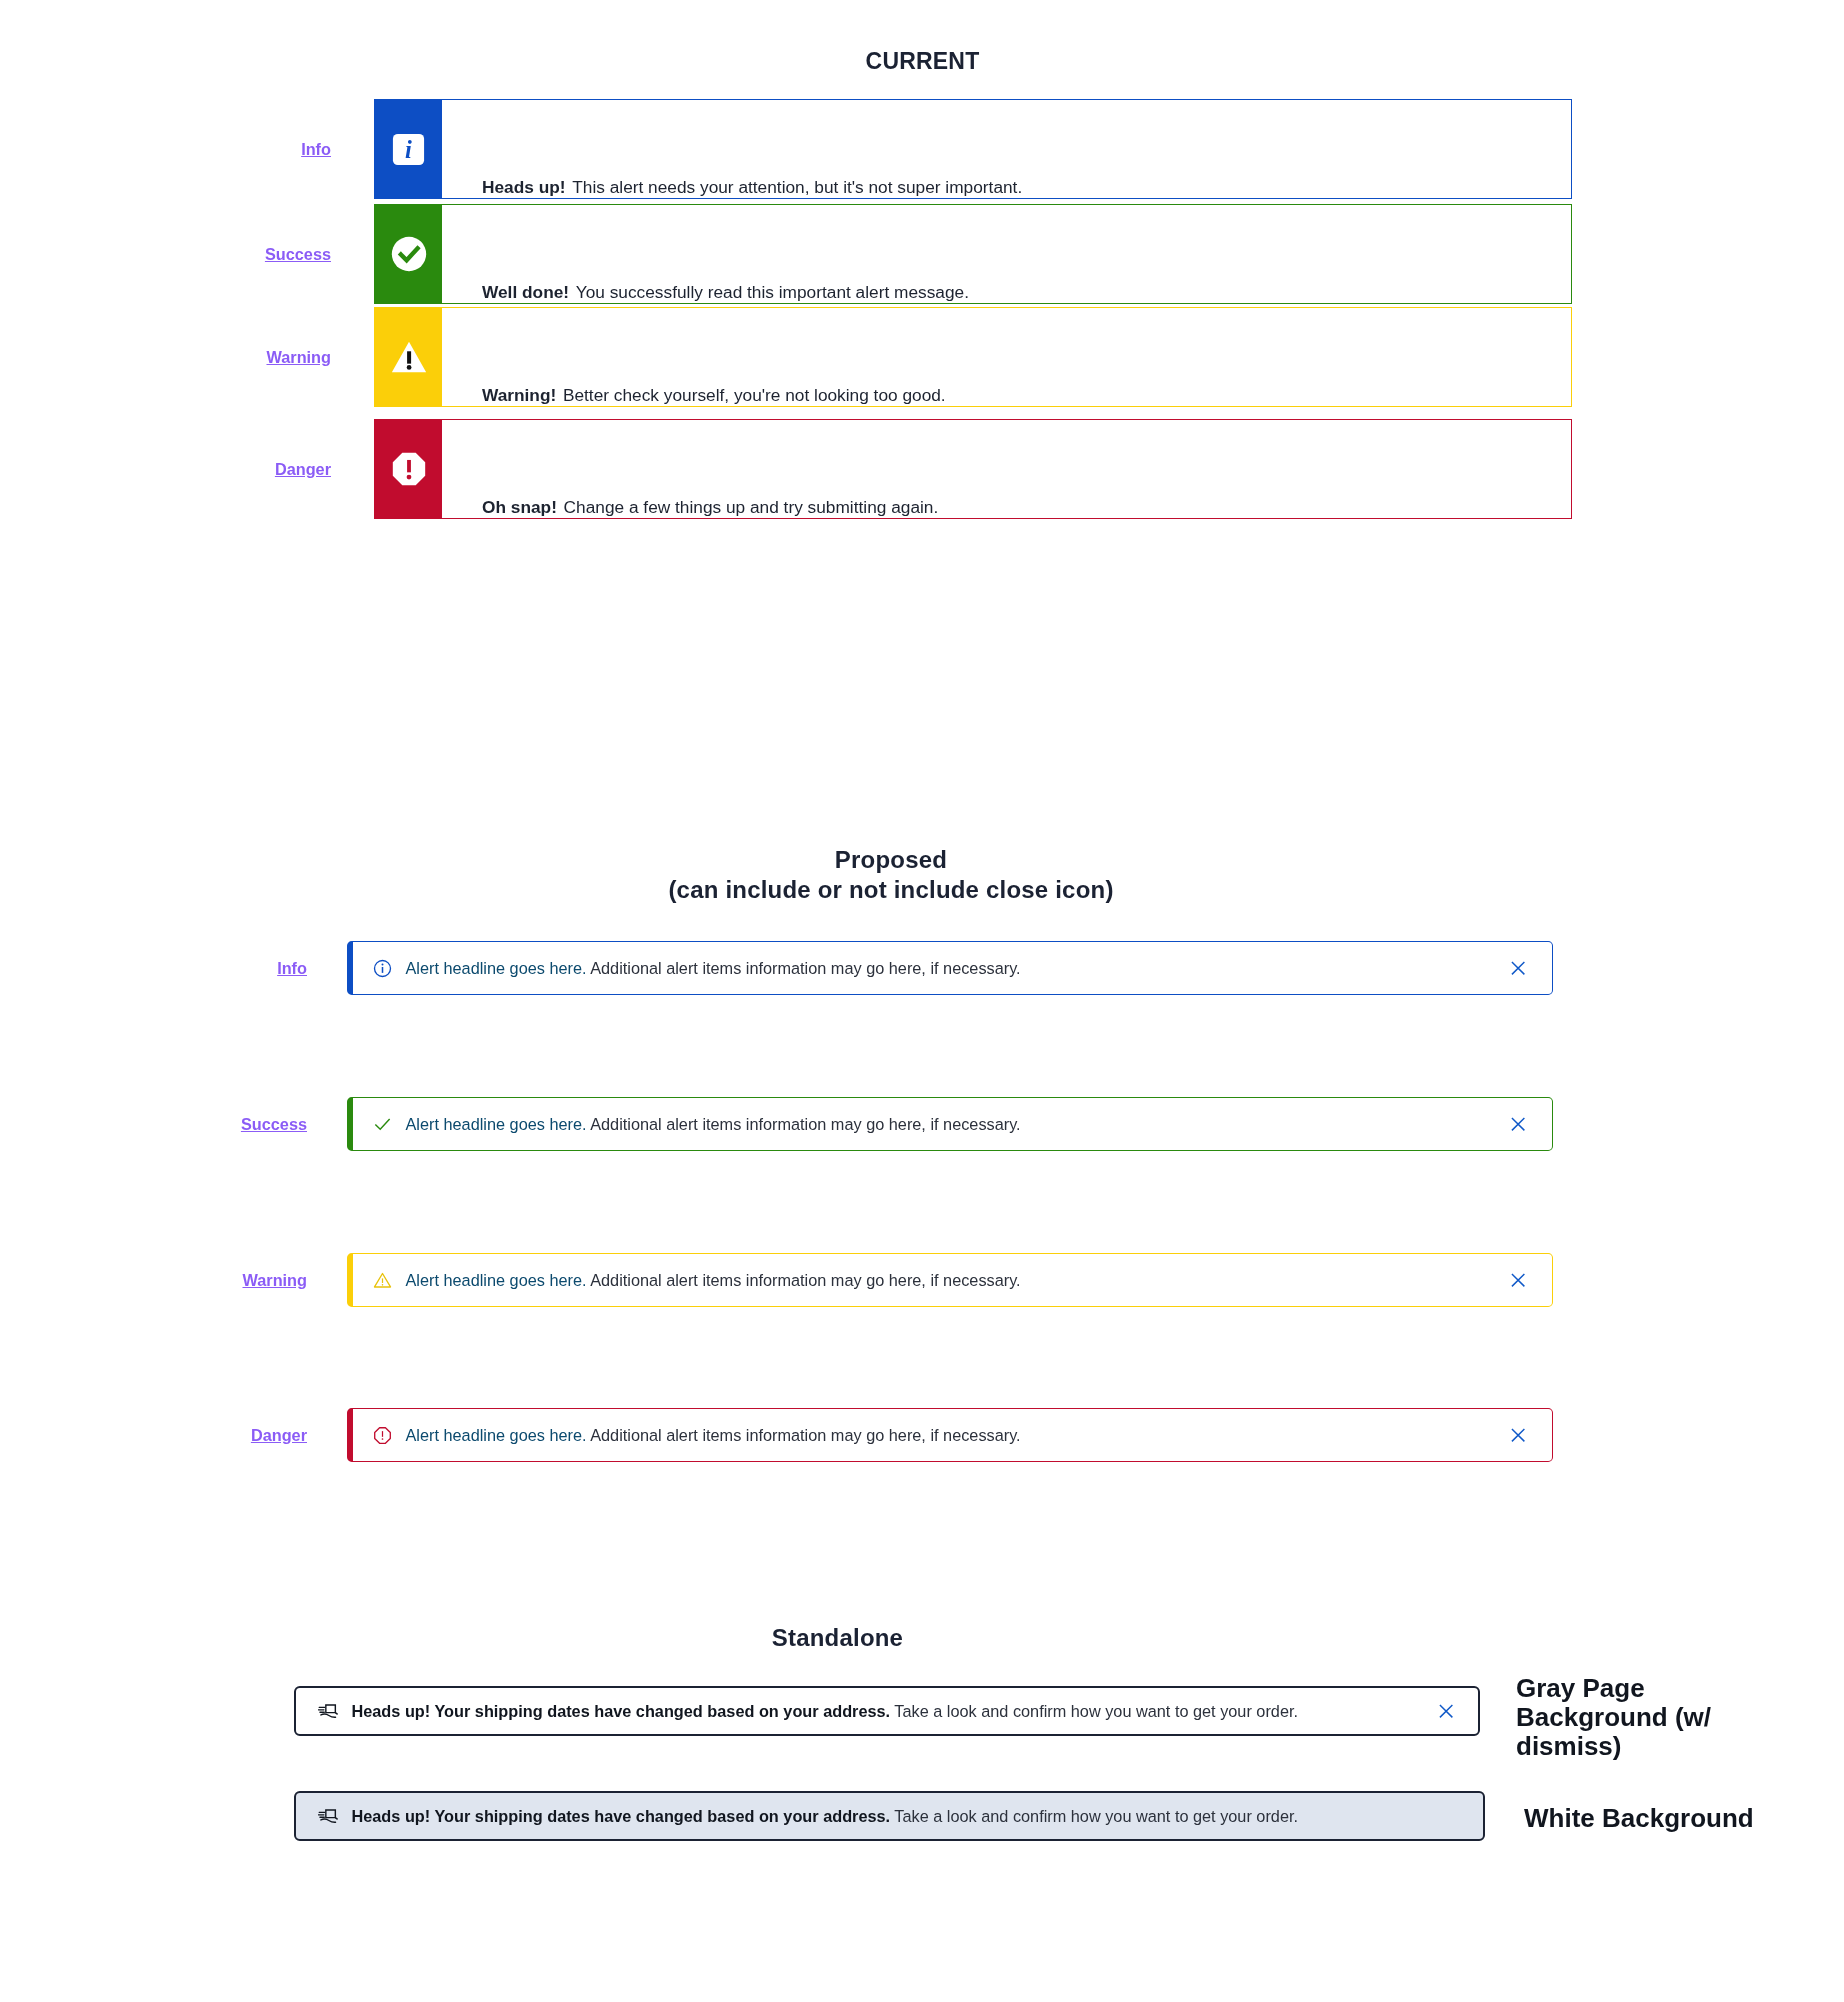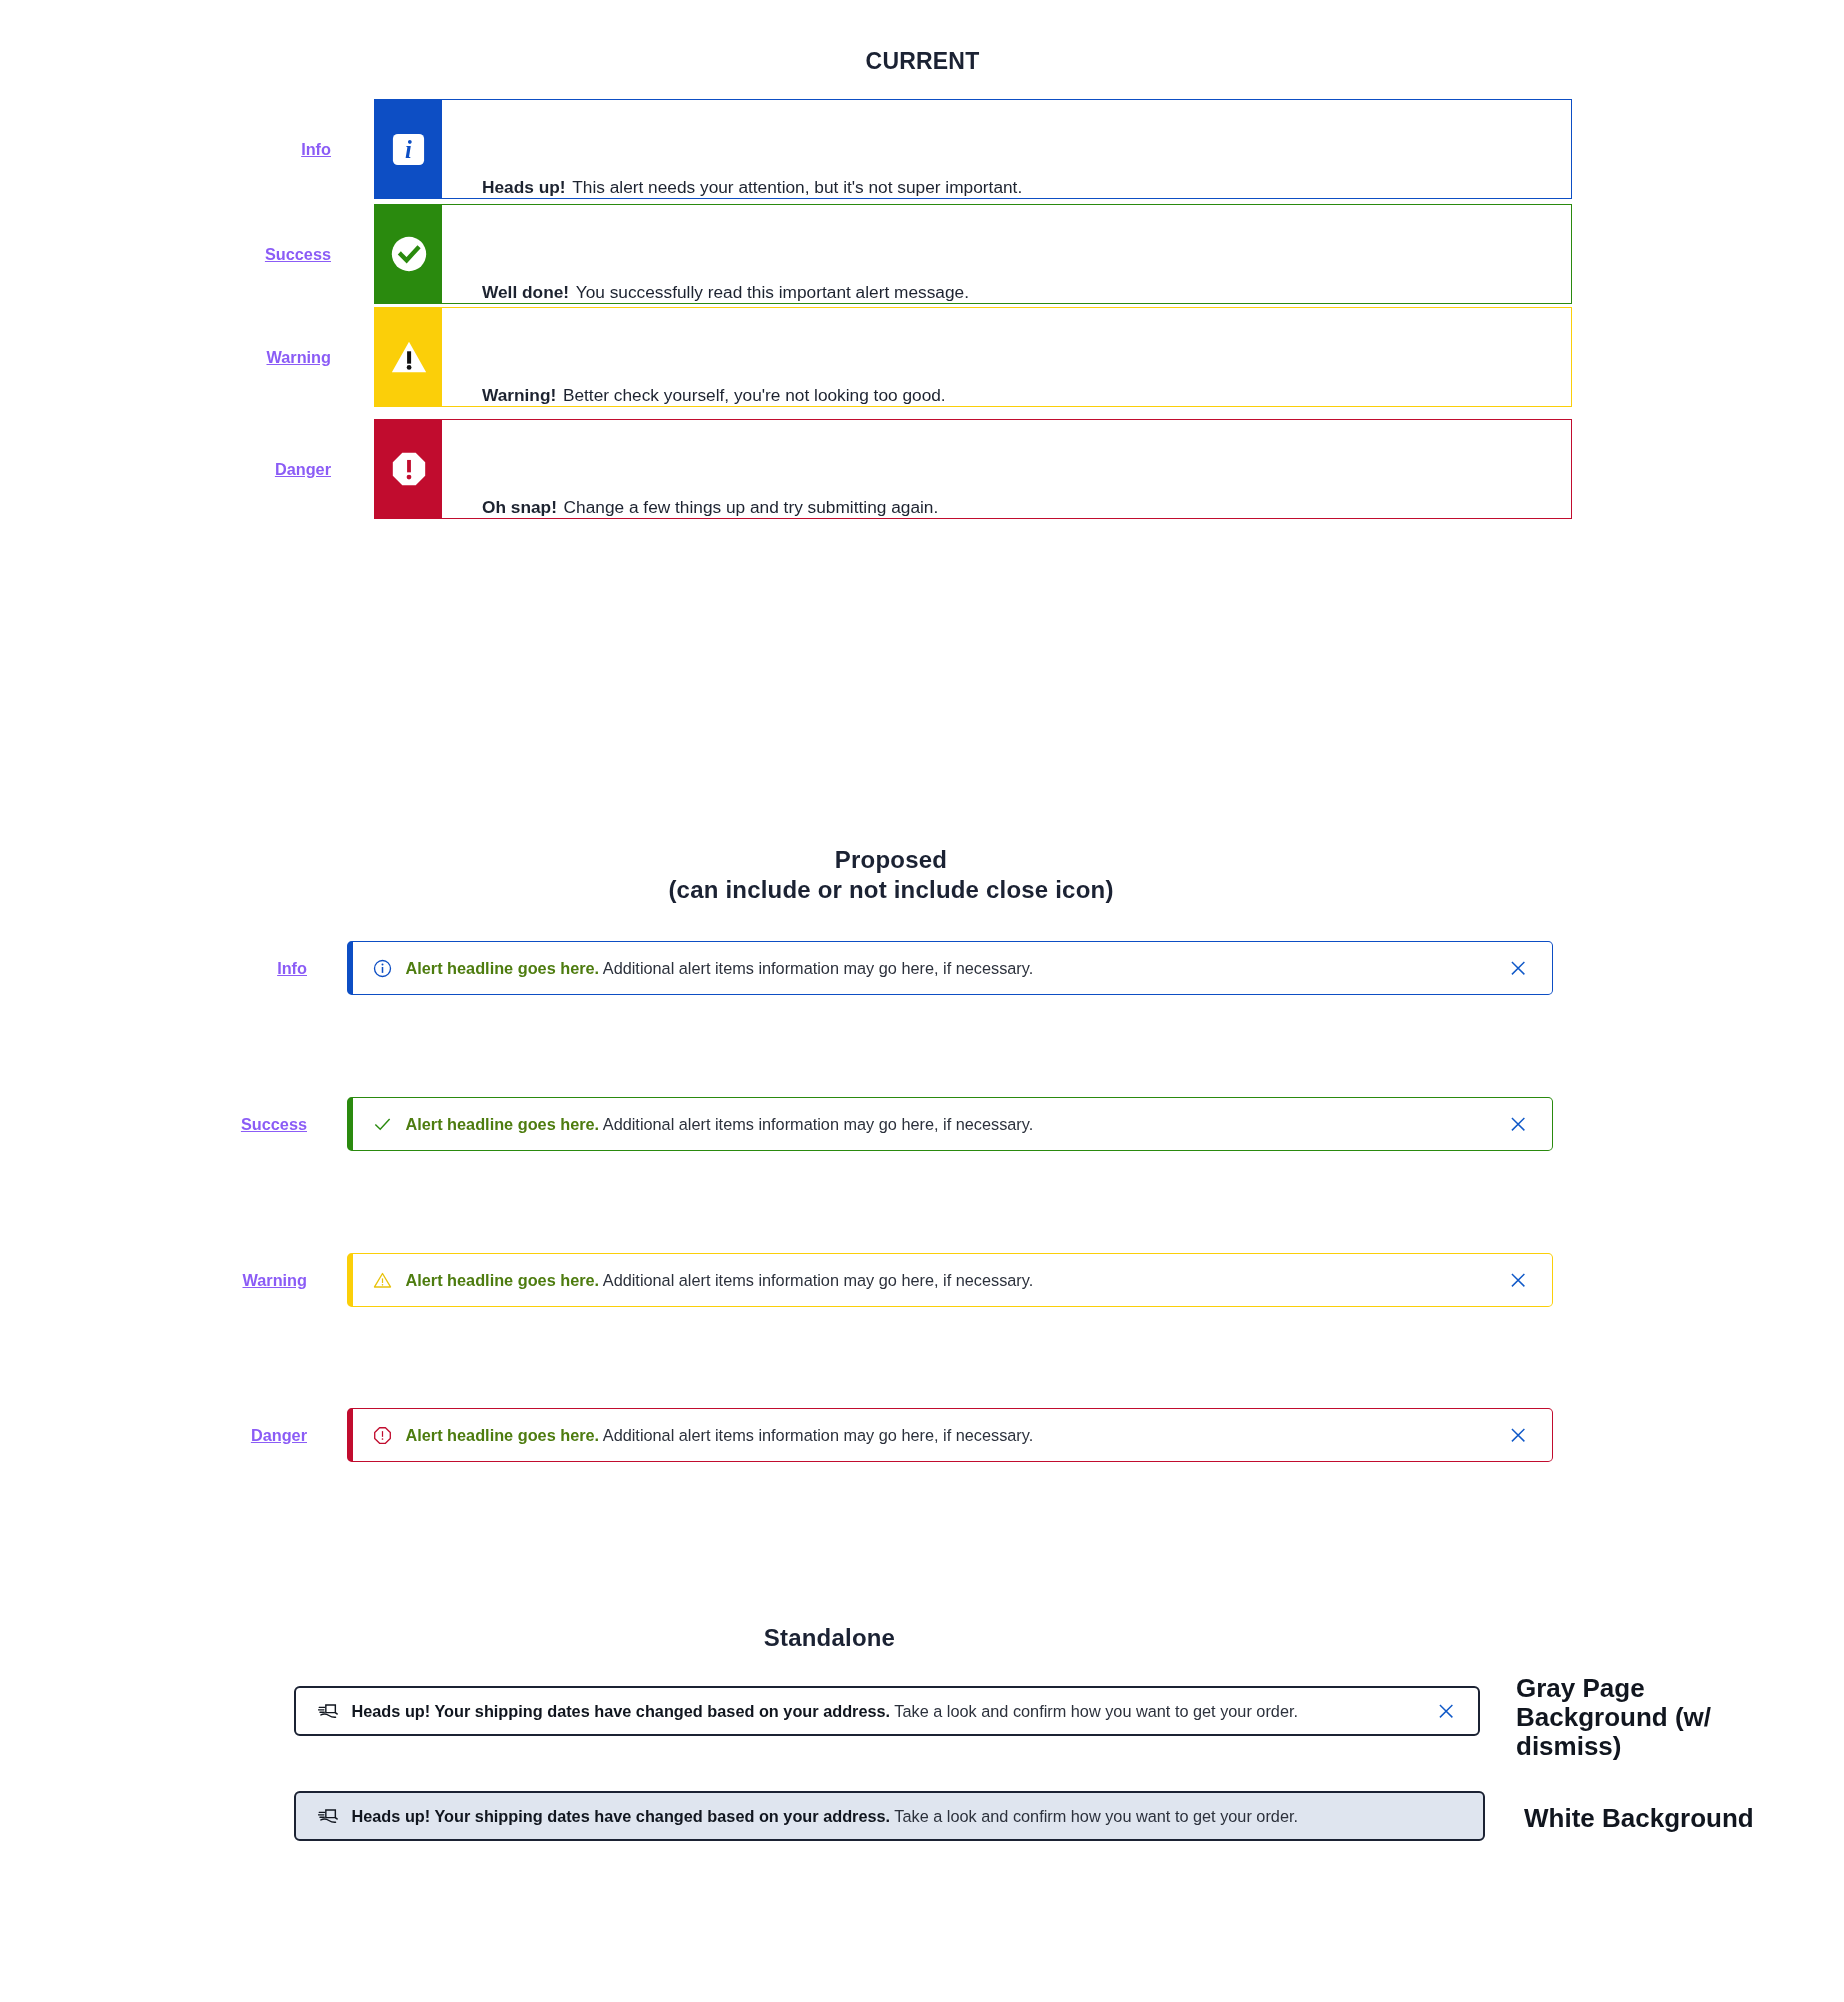"Alert headline goes here." .prop-text b { color: #4d7c0f -> #0c4a6e; font-weight: bold -> normal }
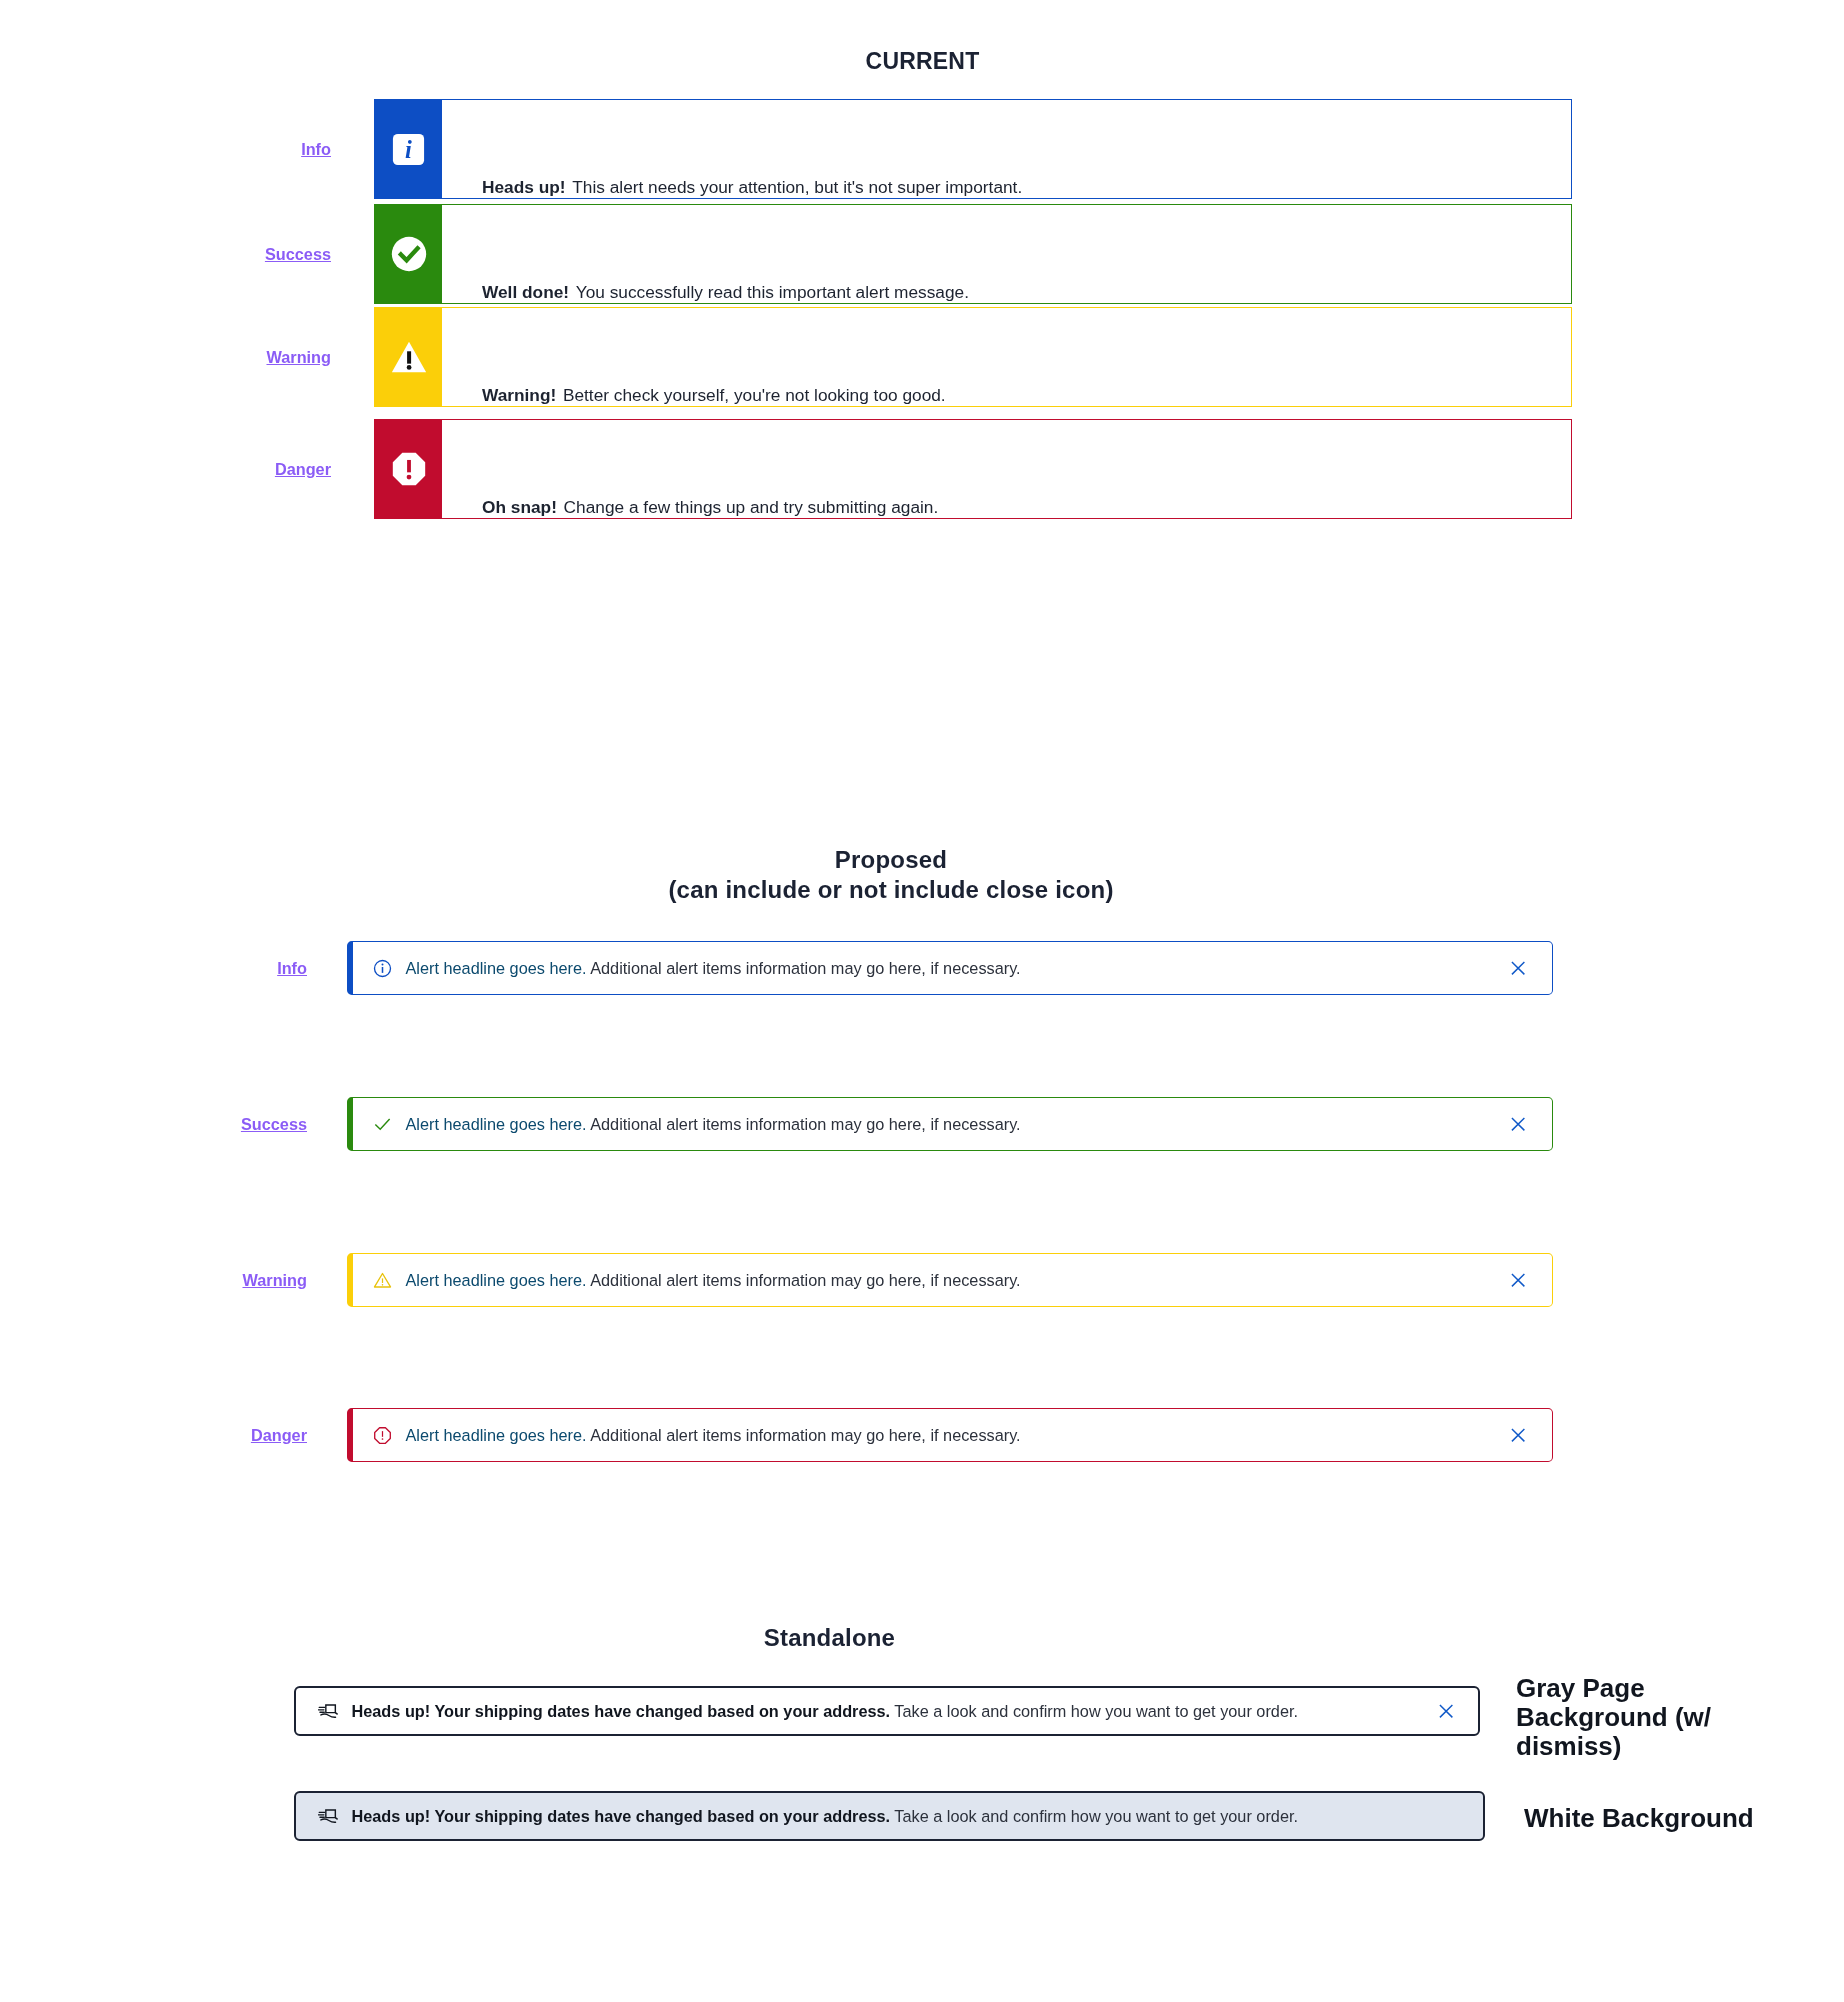"Standalone" #title-standalone { left: 0 -> 8px }
